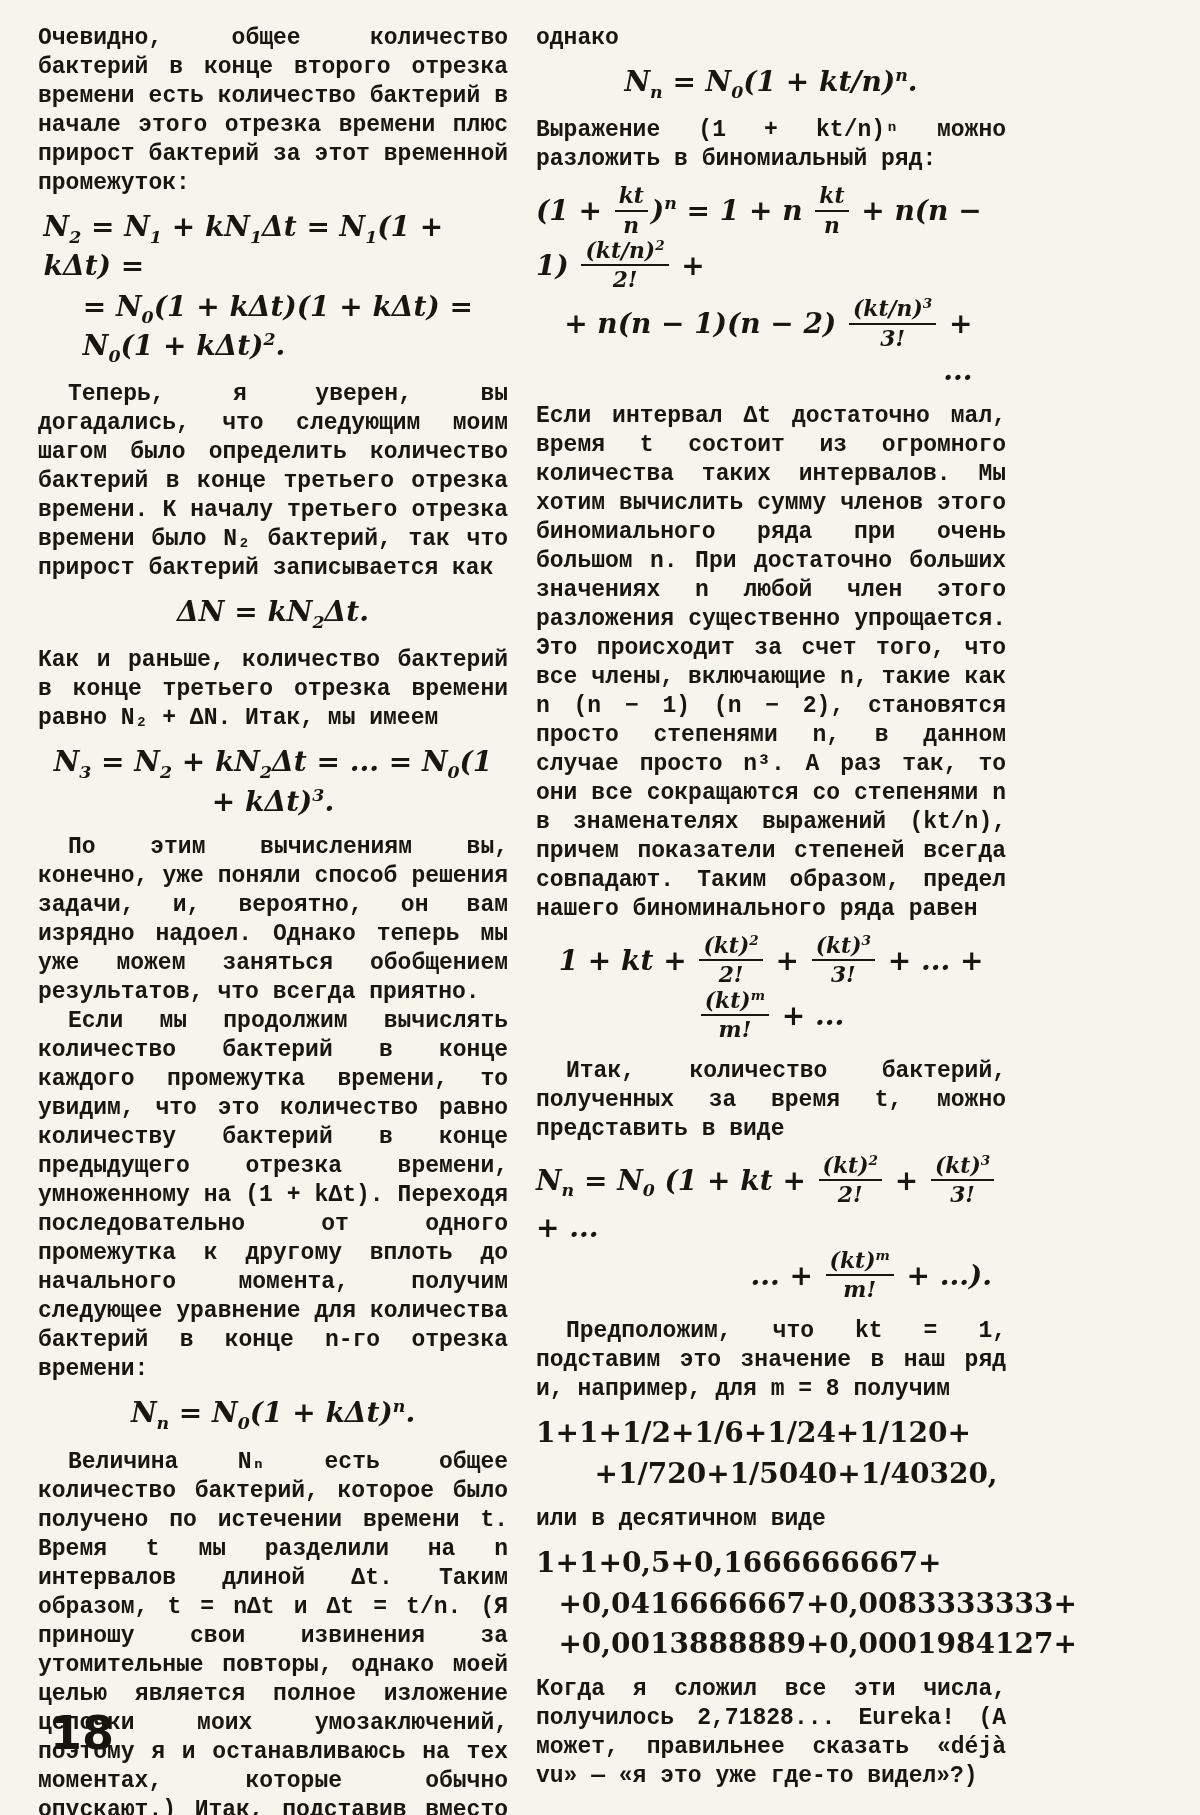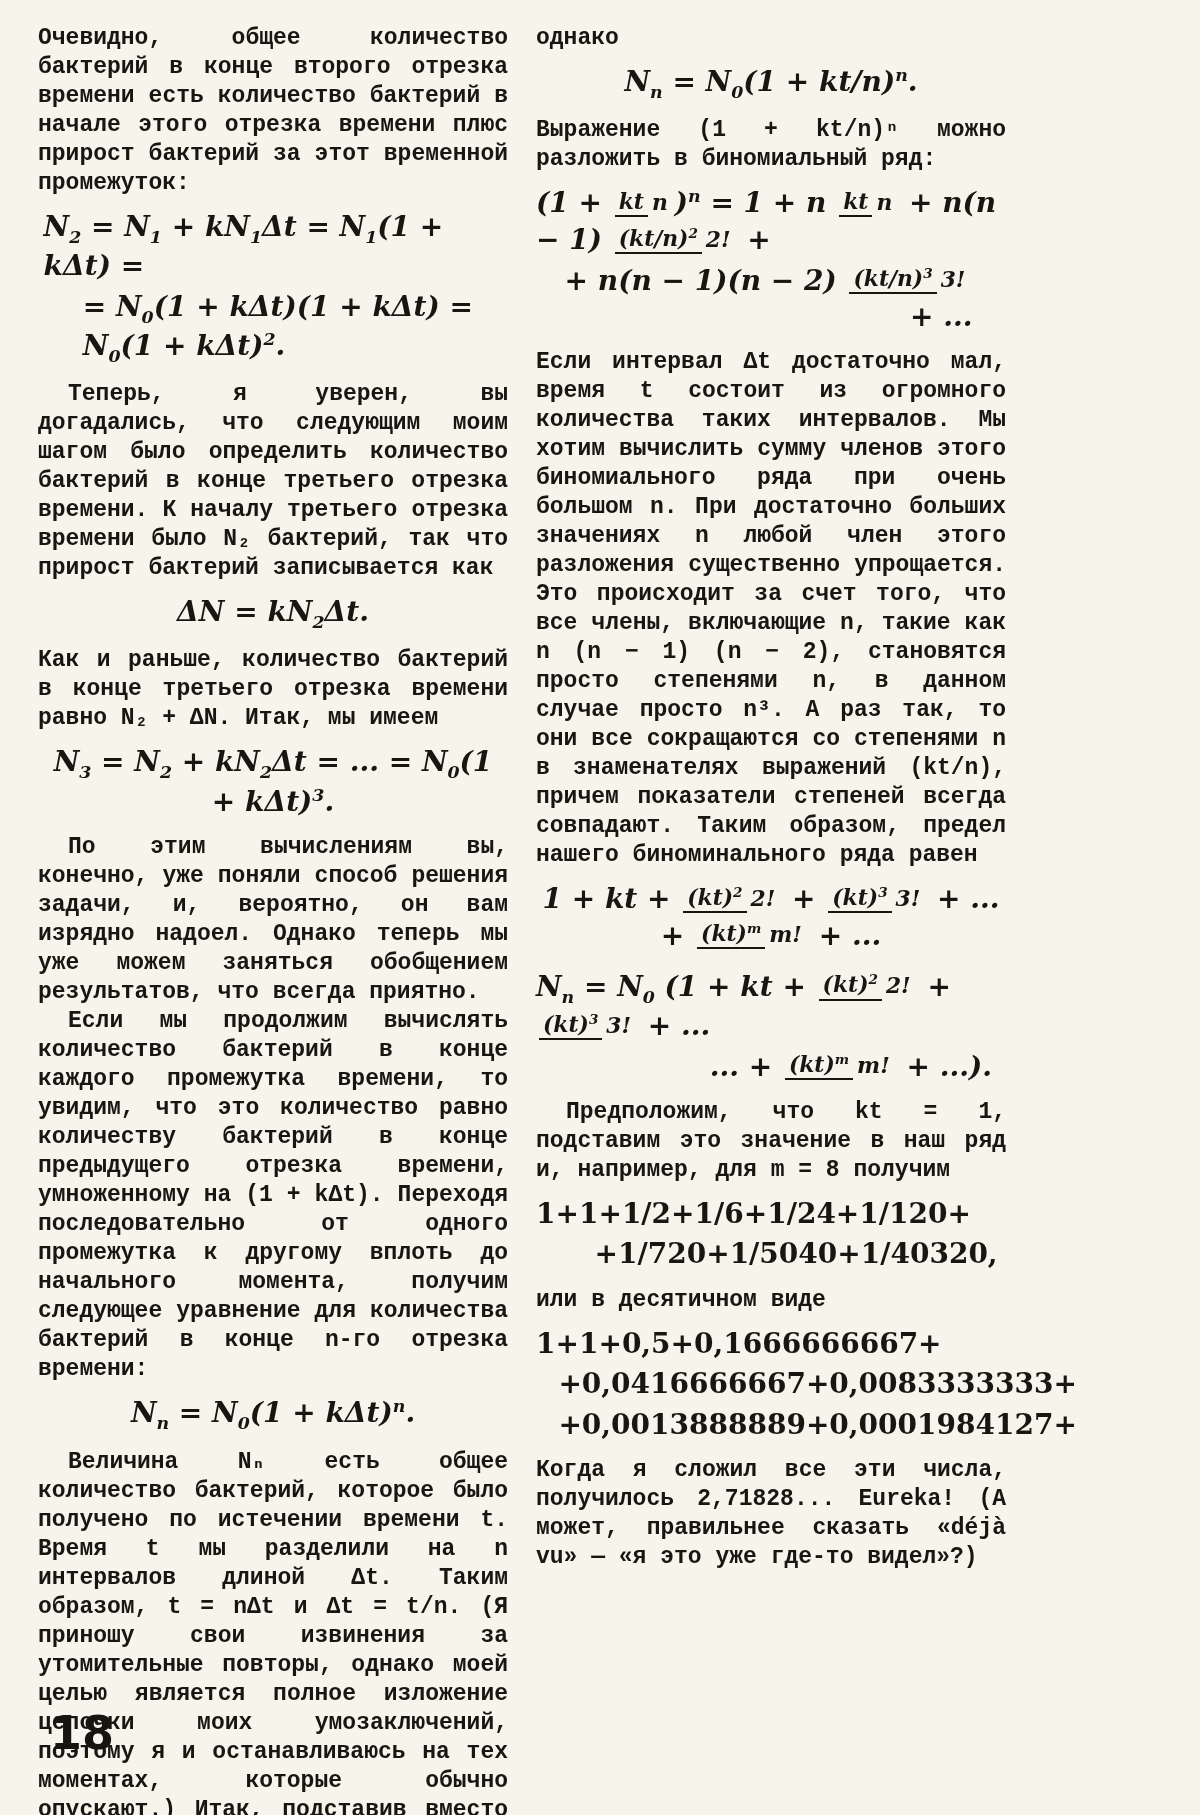"kt" .frac { flex-direction: none -> column }
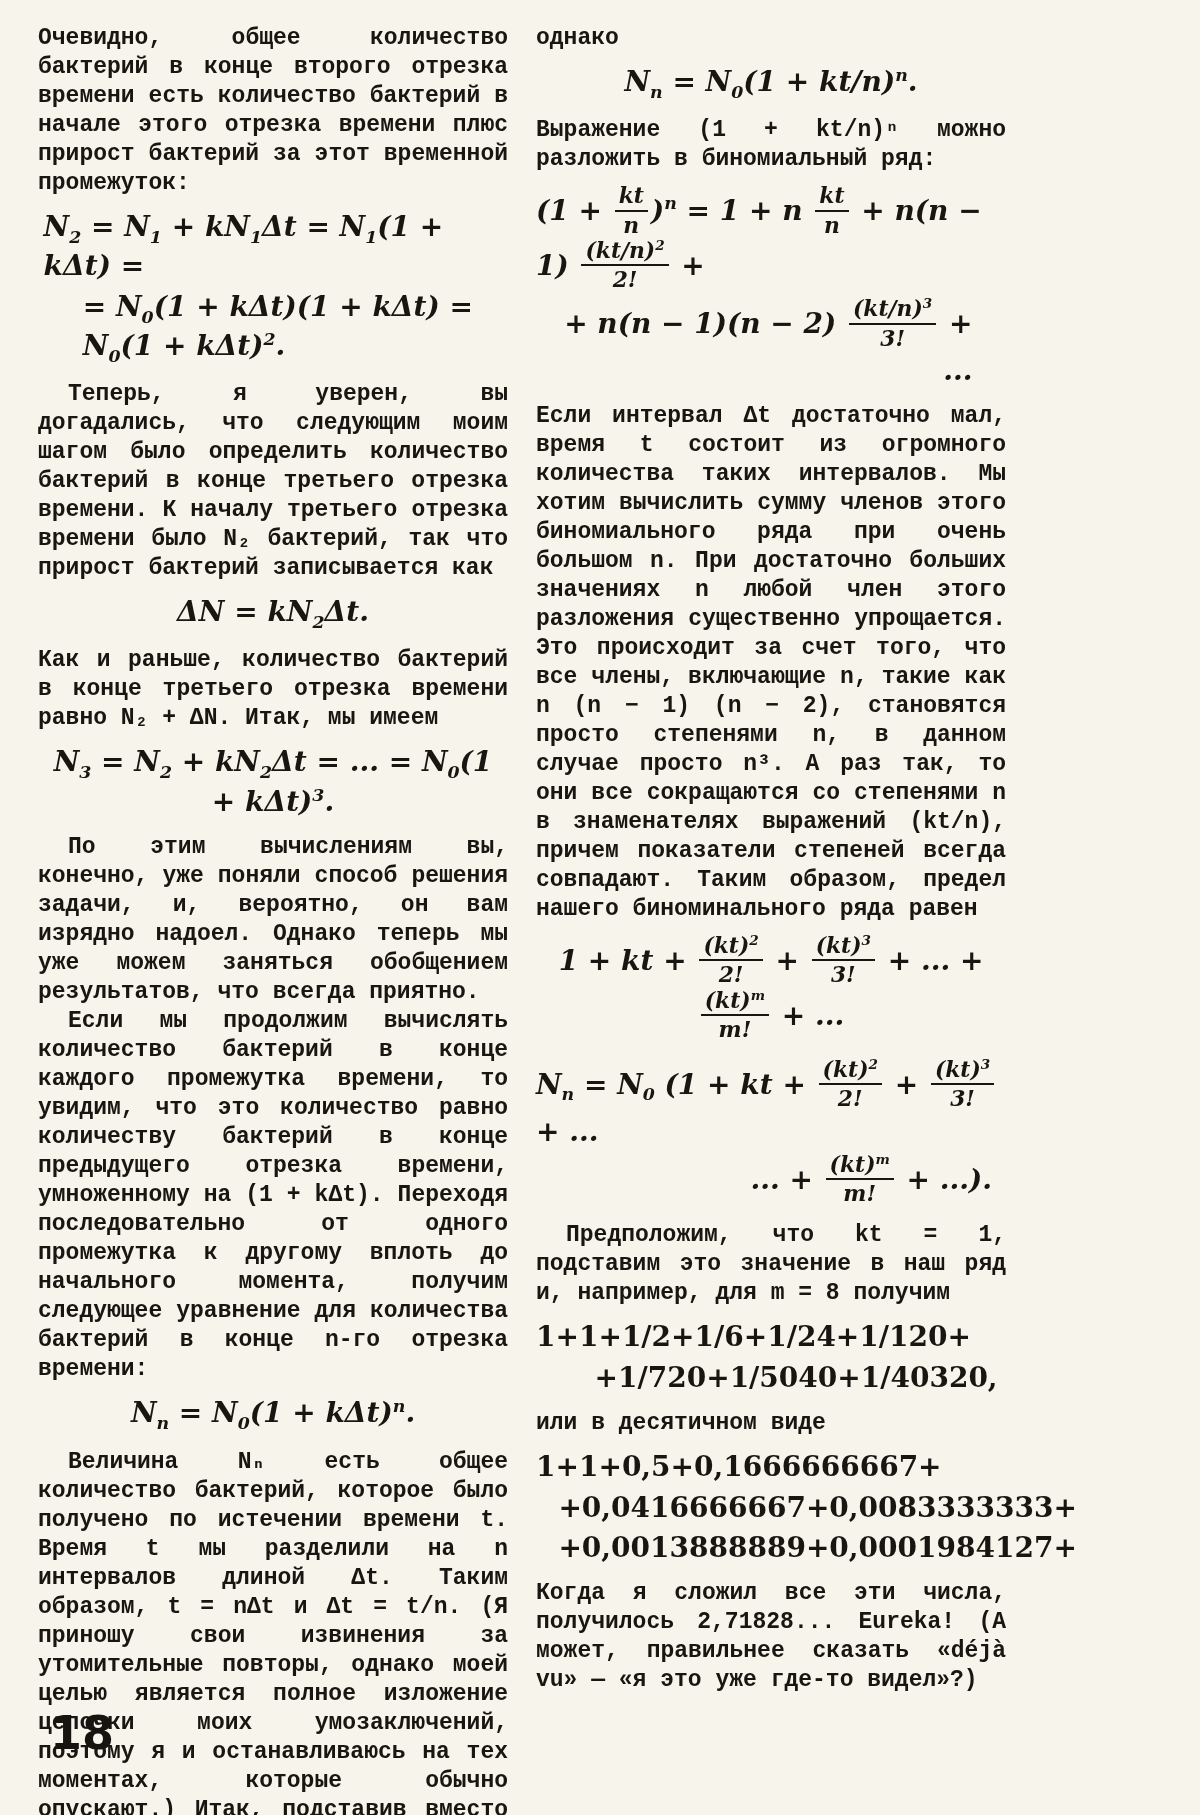"Итак, количество бактерий, полученных за" p.para { html: none -> <p>Итак, количество бактерий, полученных за время t, можно представить в виде</p> }
